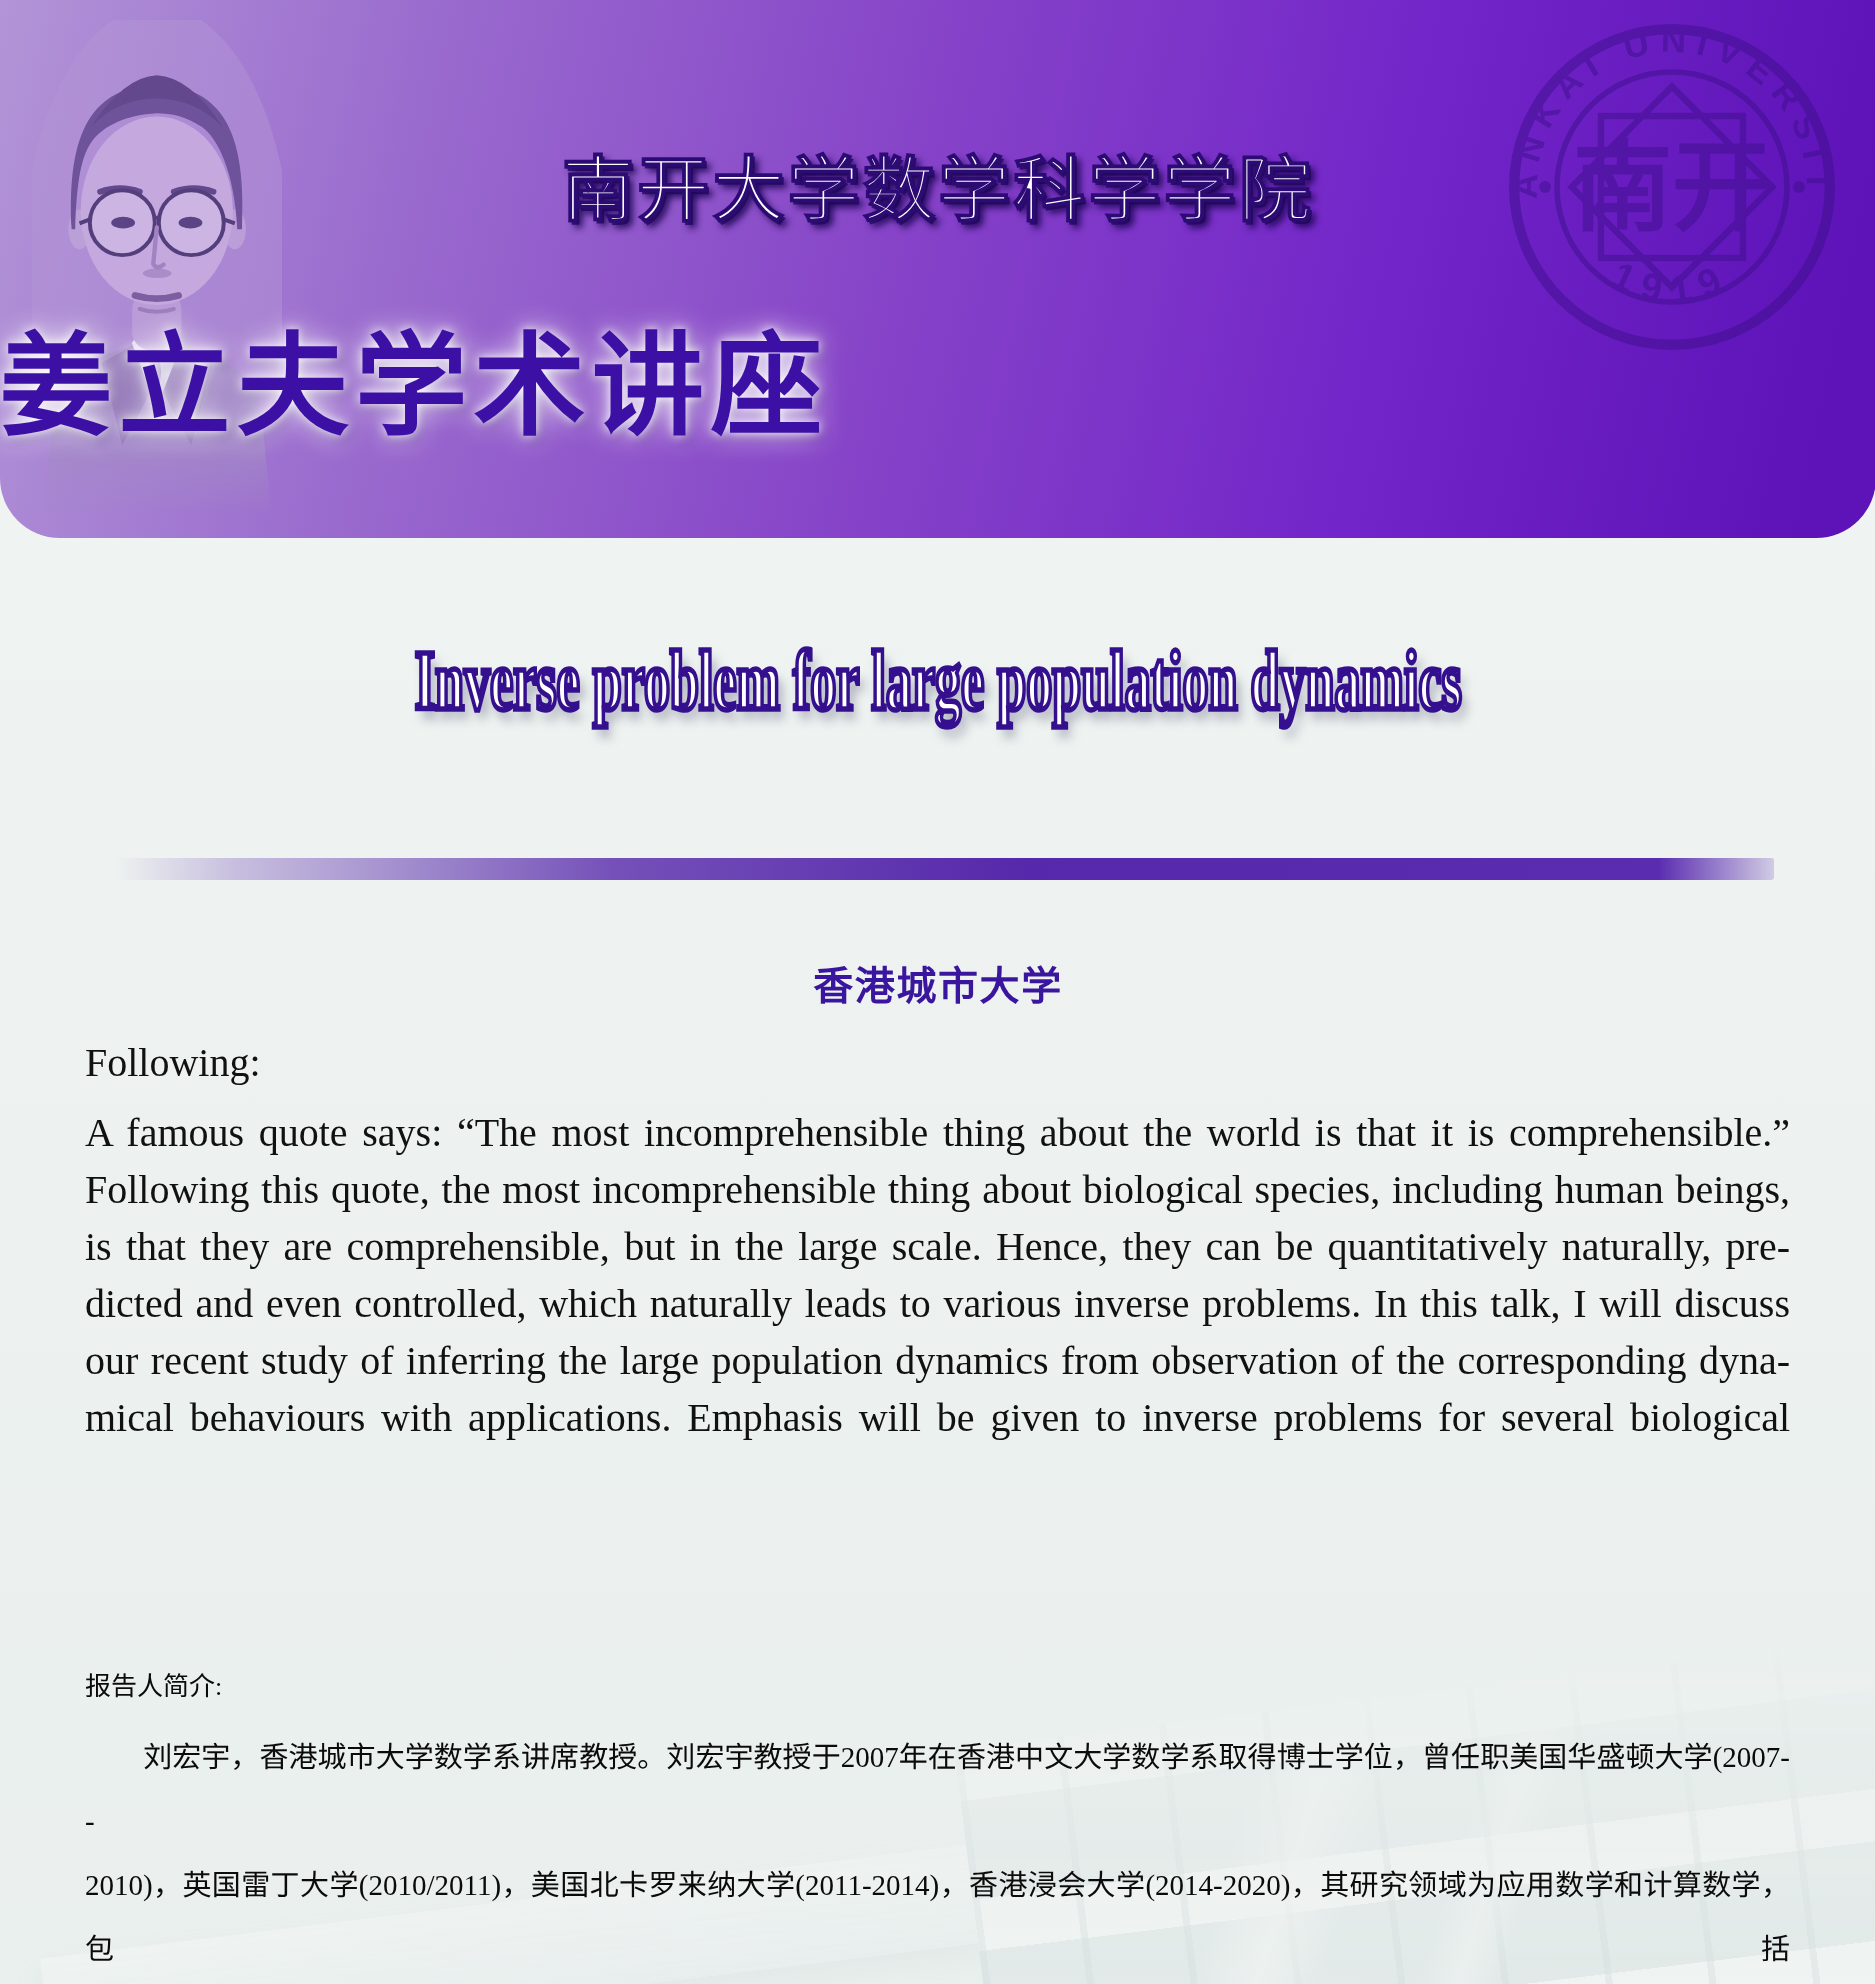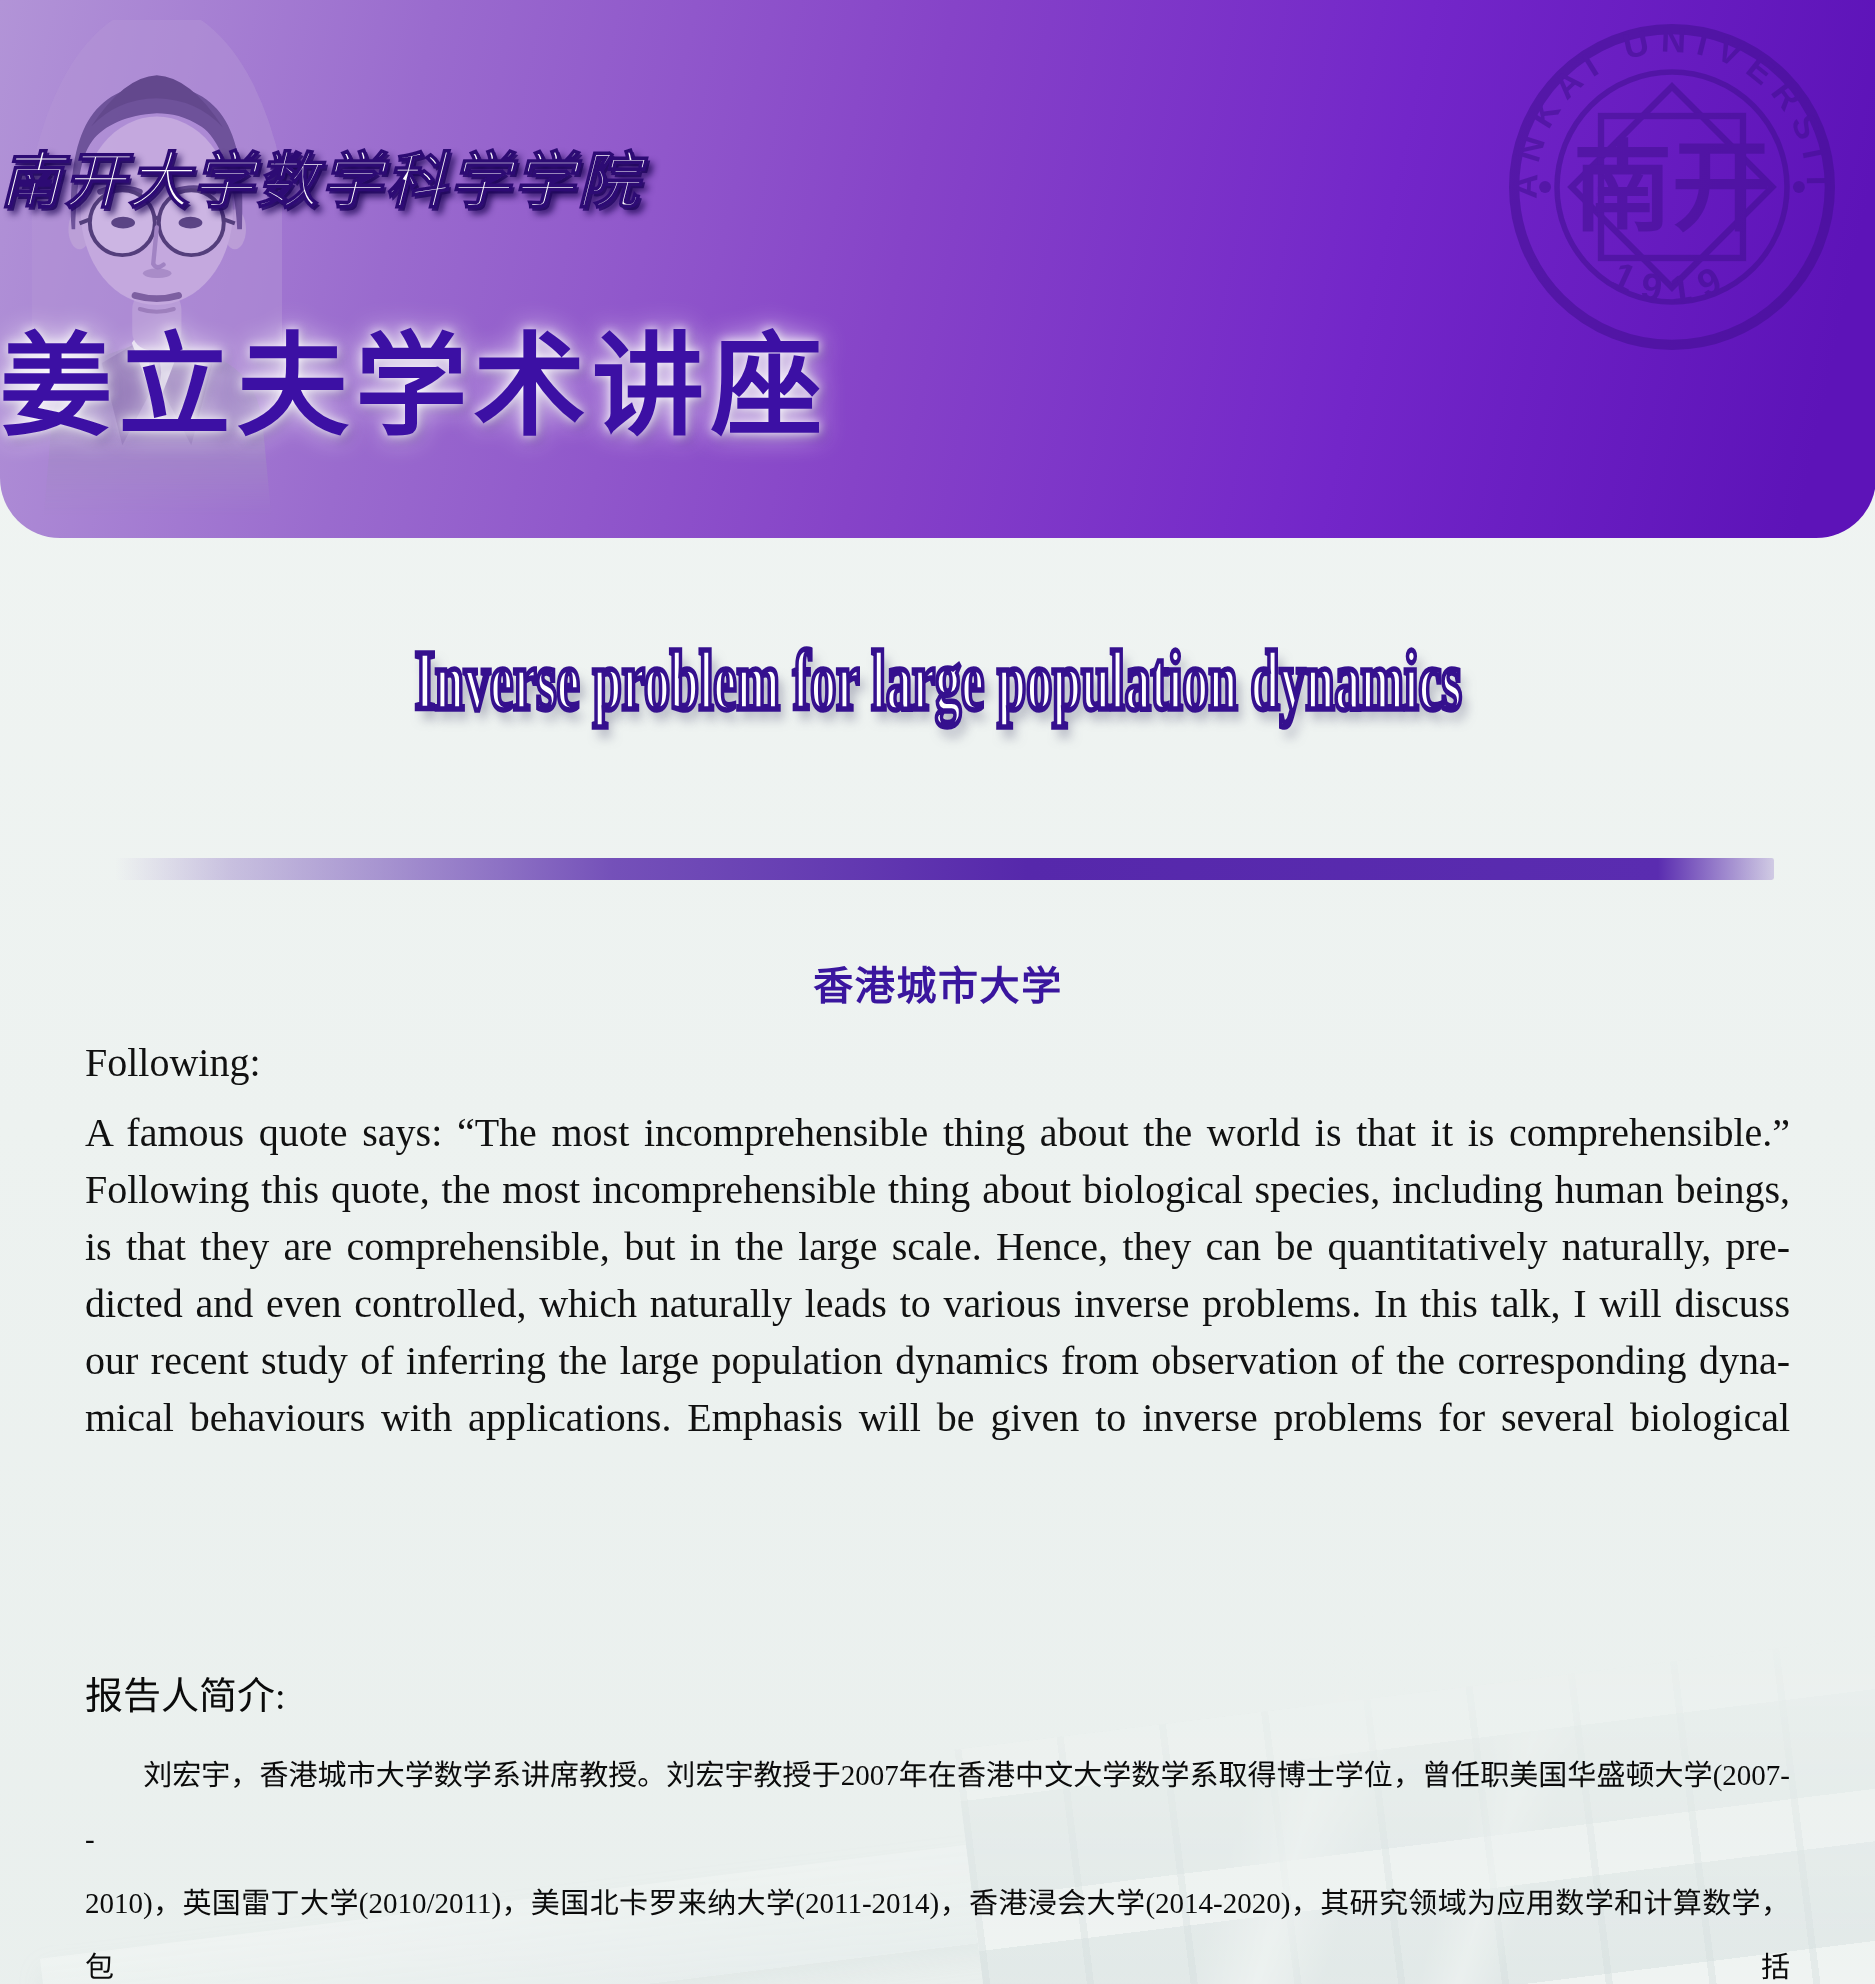"南开大学数学科学学院" .h-title1 { font-size: 61px -> 72px; font-style: italic -> none; text-align: none -> center }
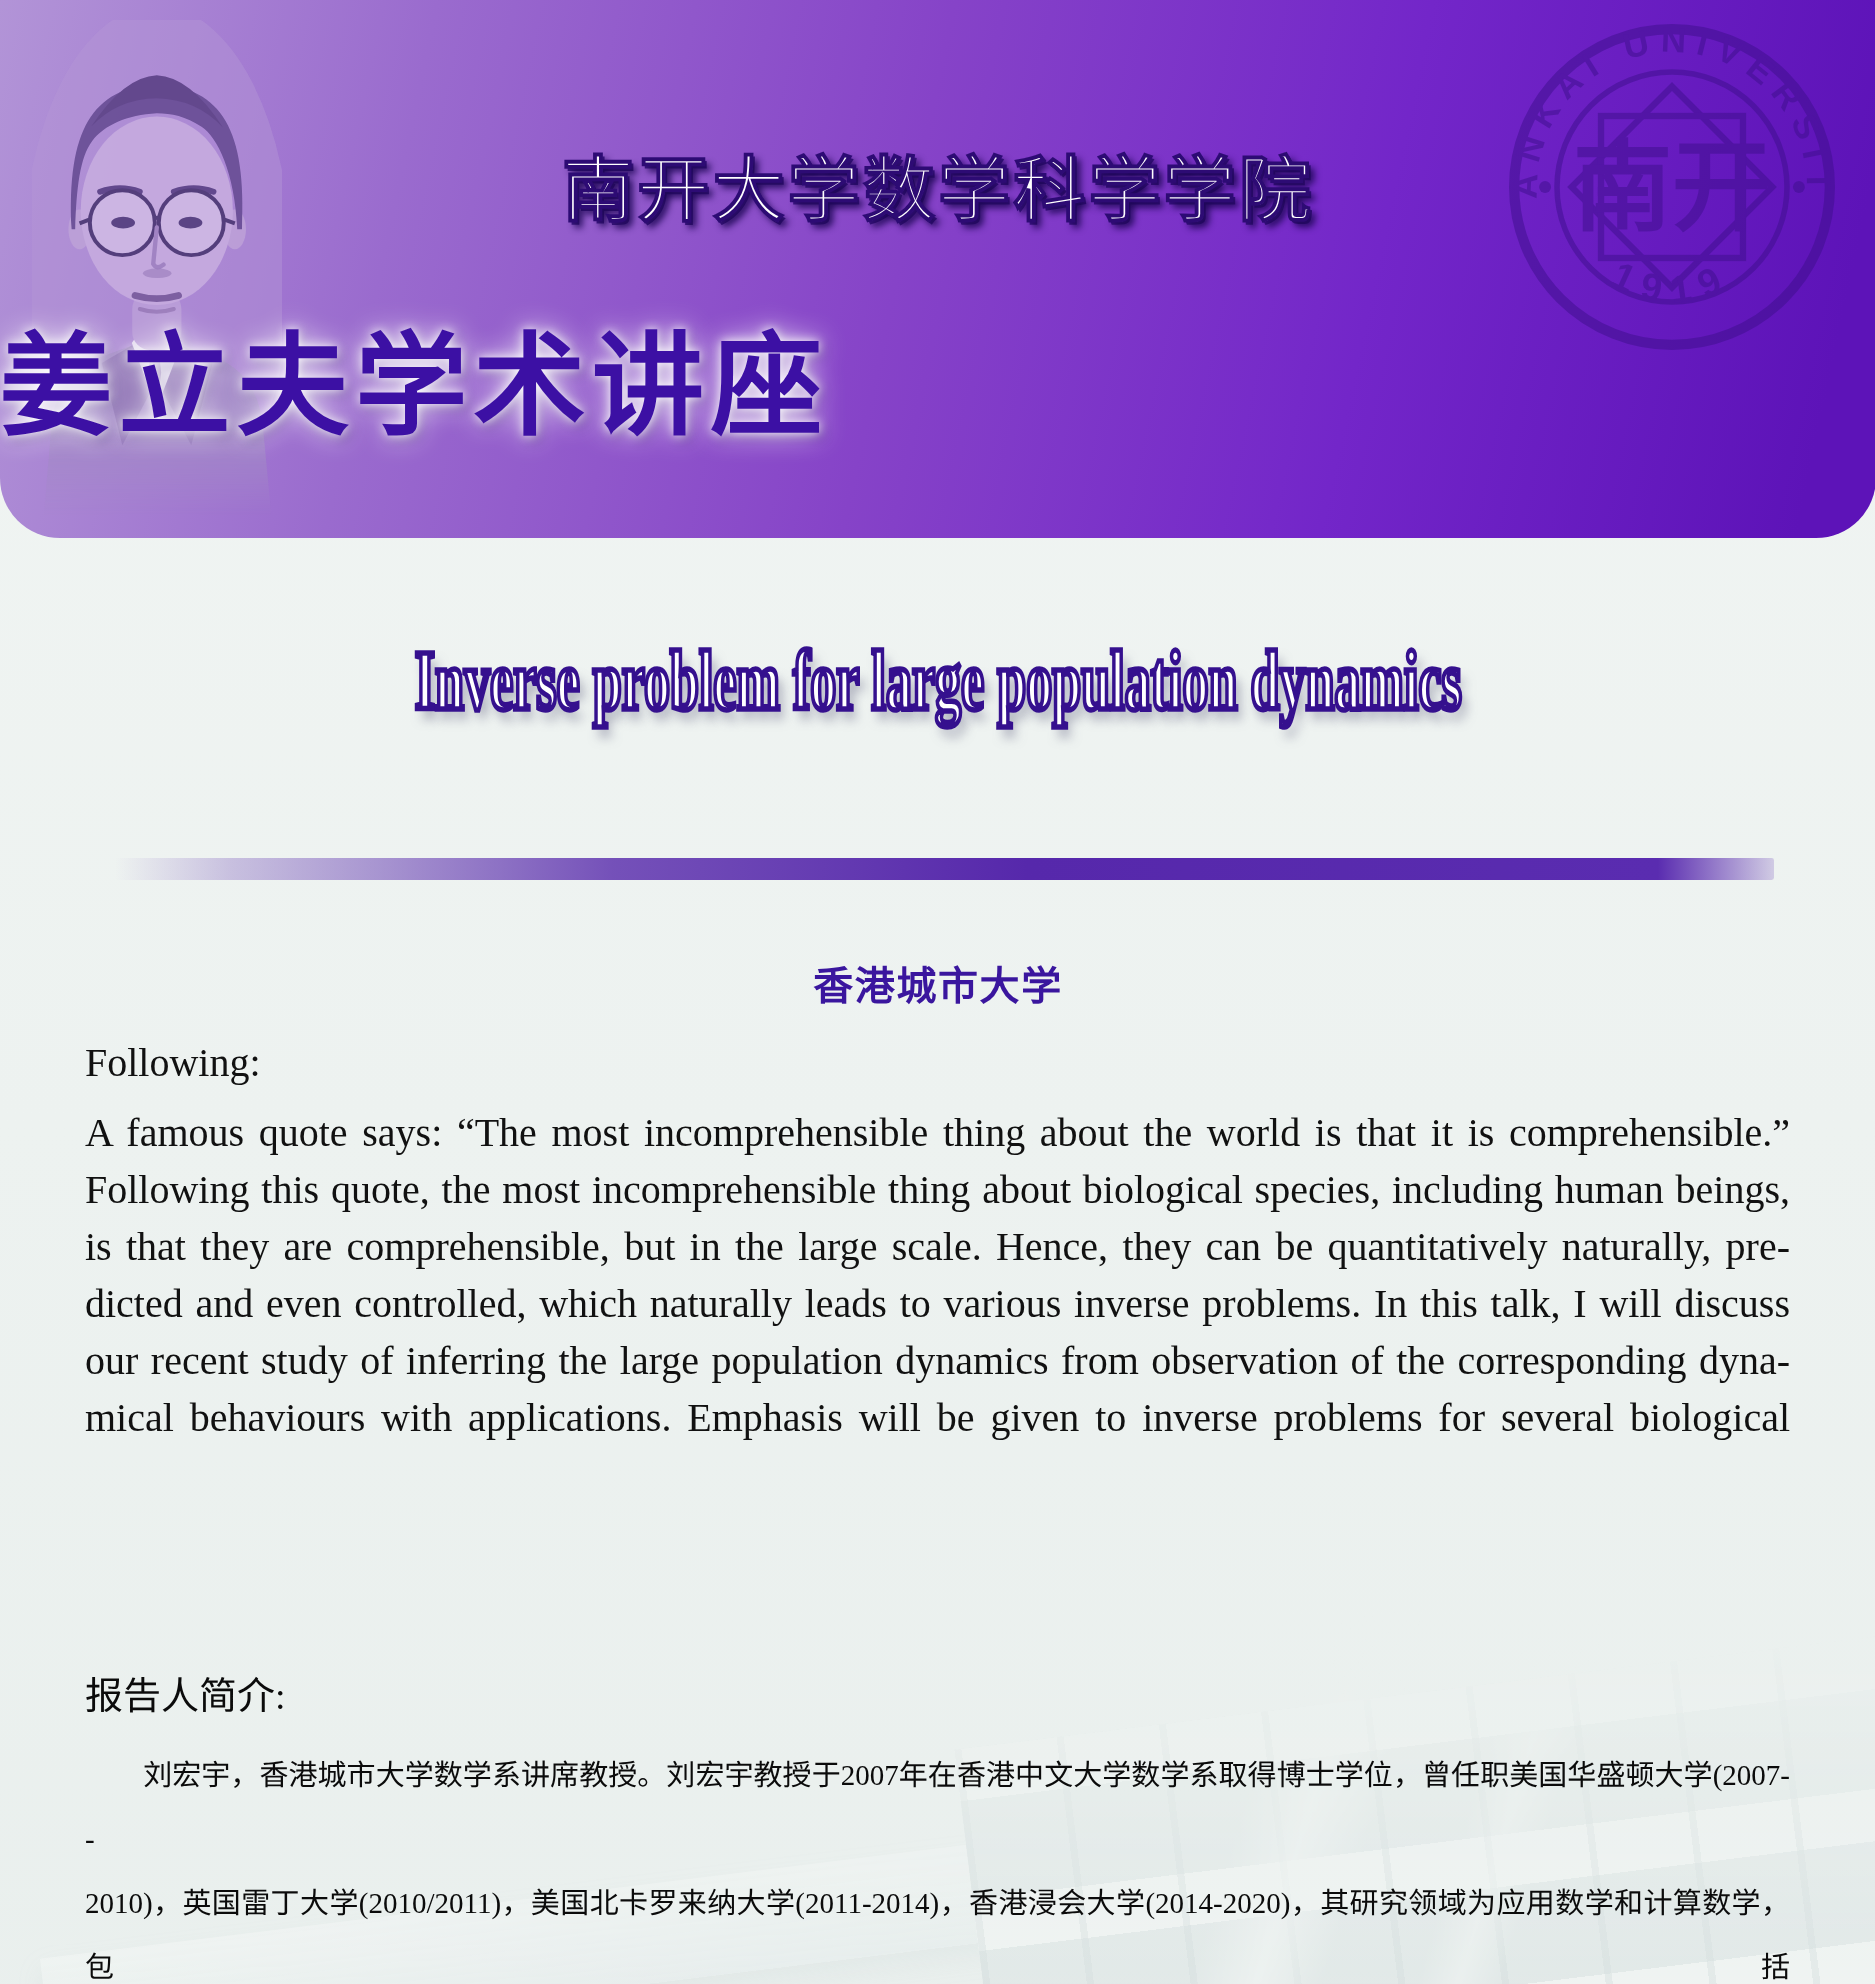"报告人简介:" .bio-heading { font-size: 38px -> 26px }
